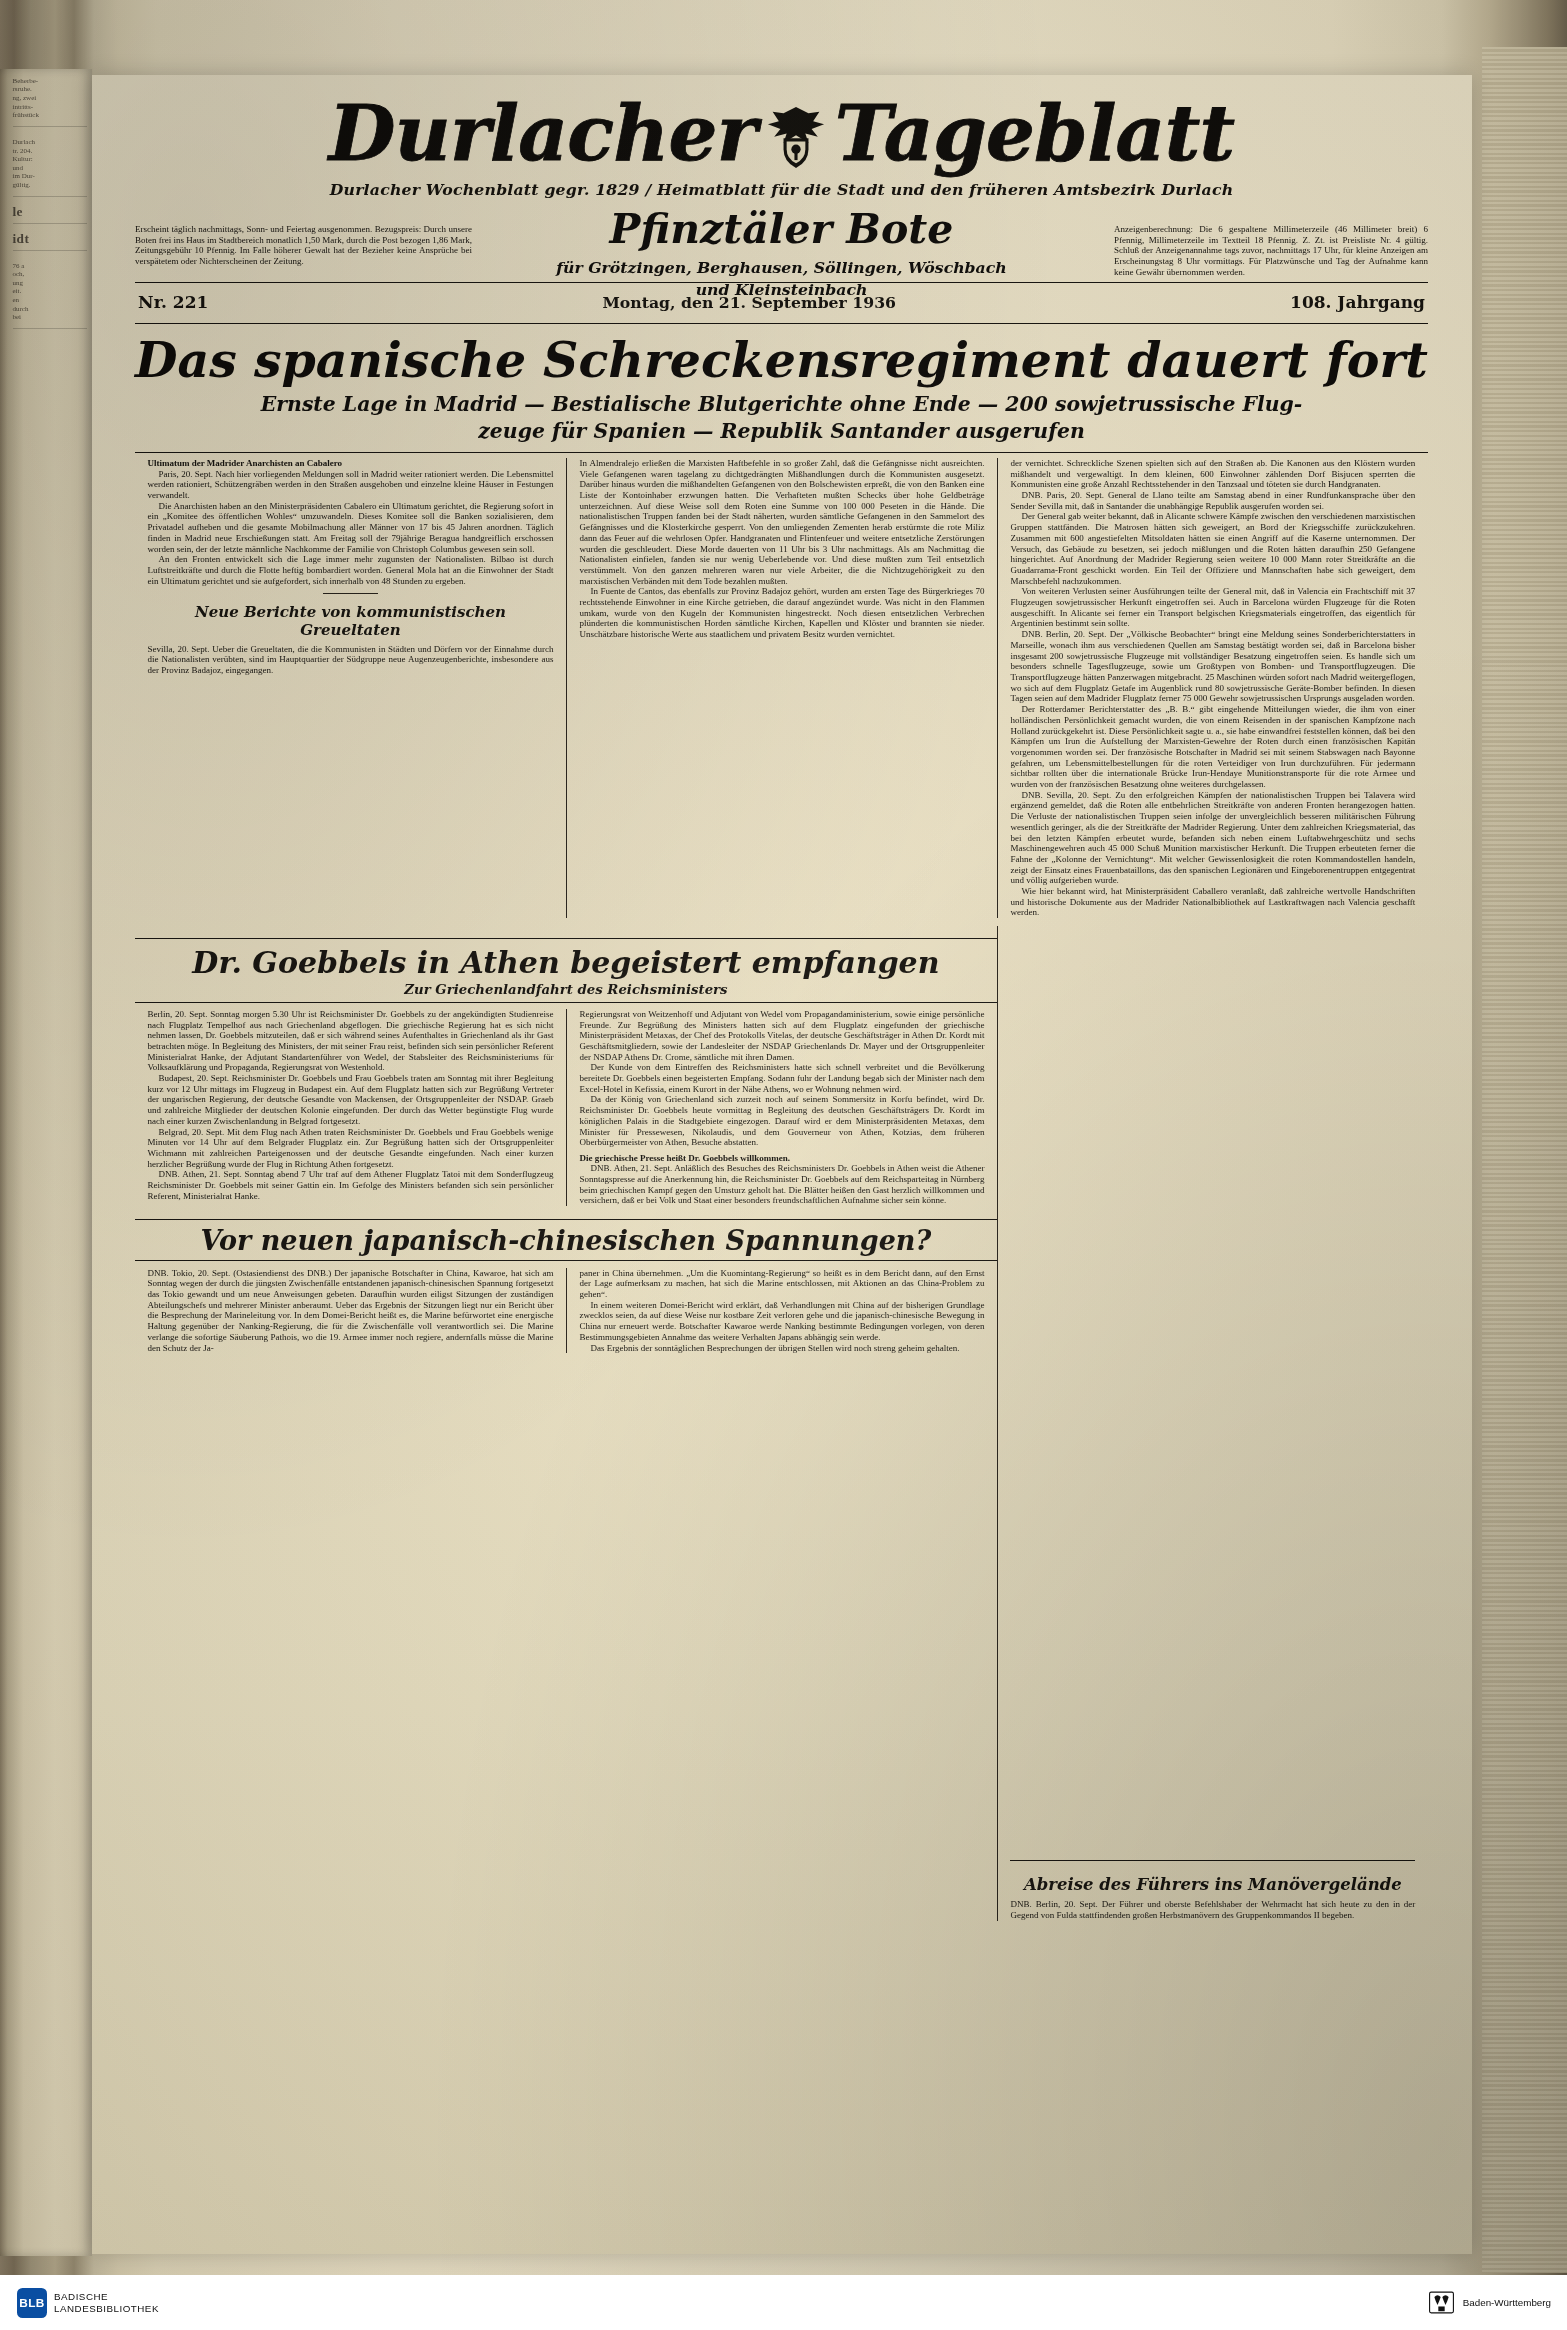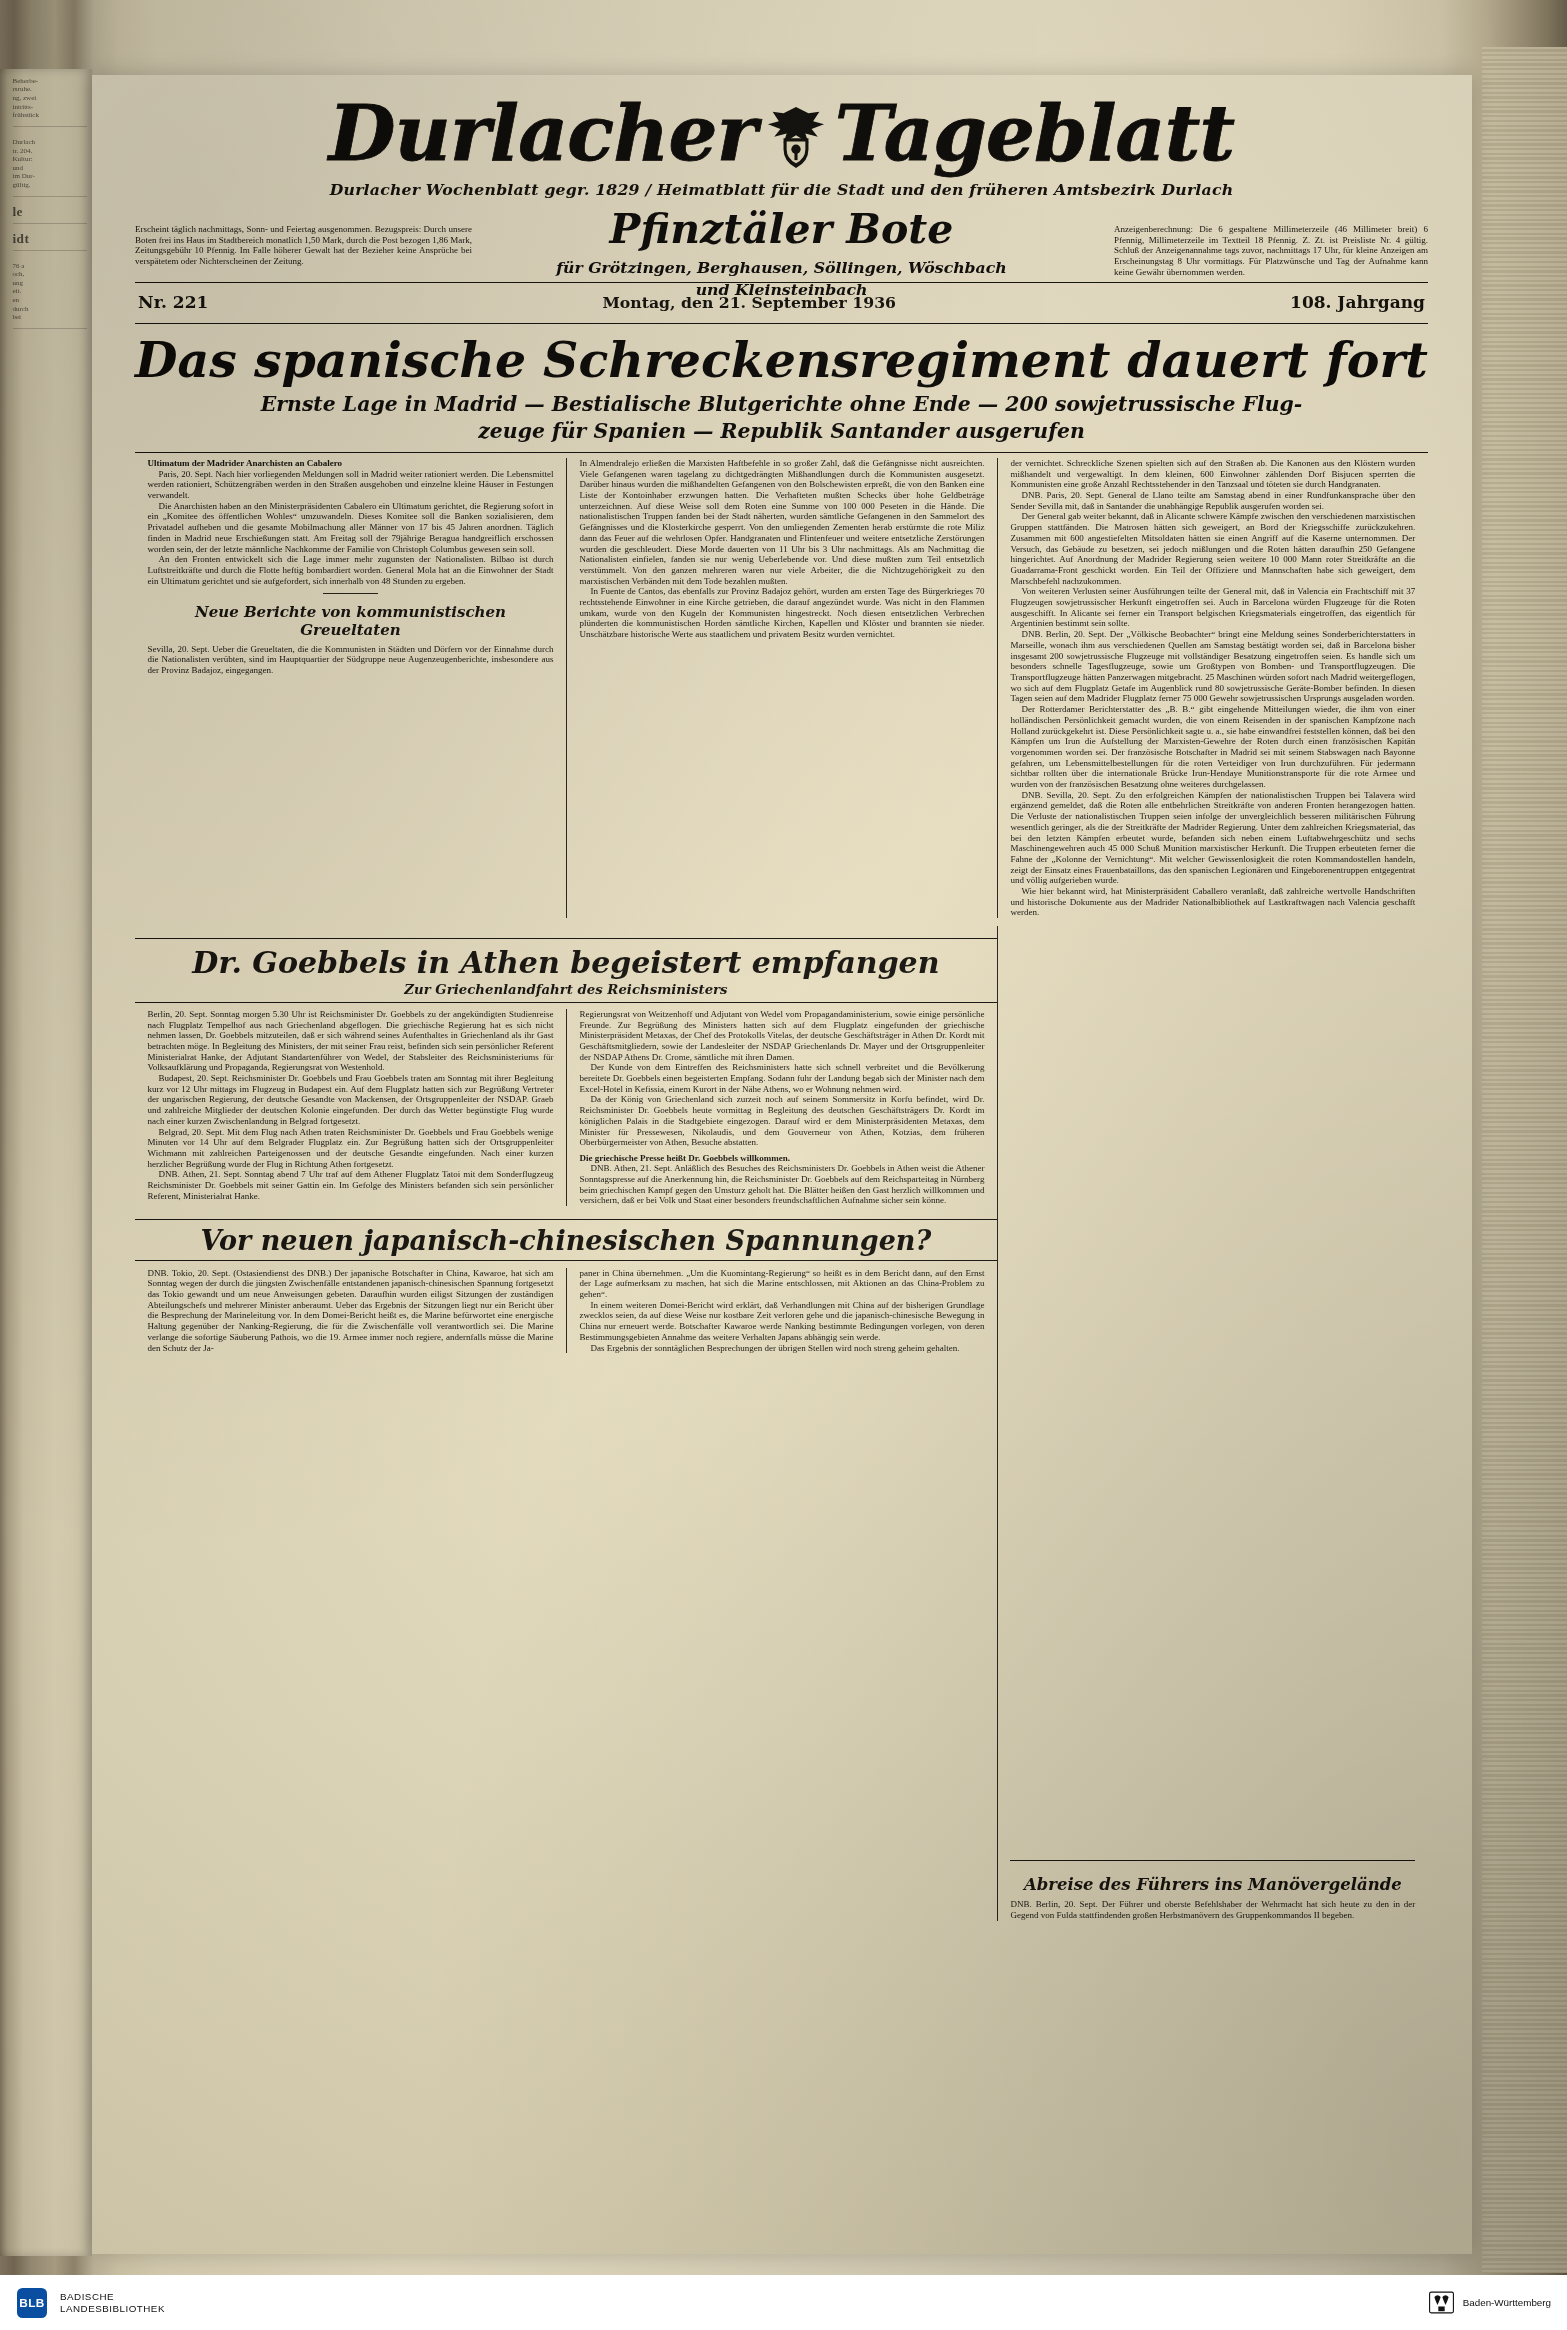"BLB" .blb { gap: 13px -> 7px }
